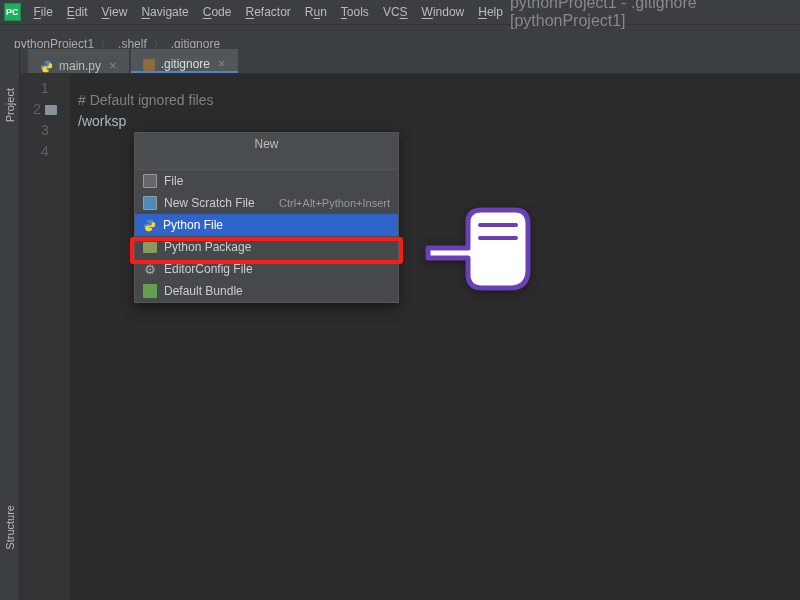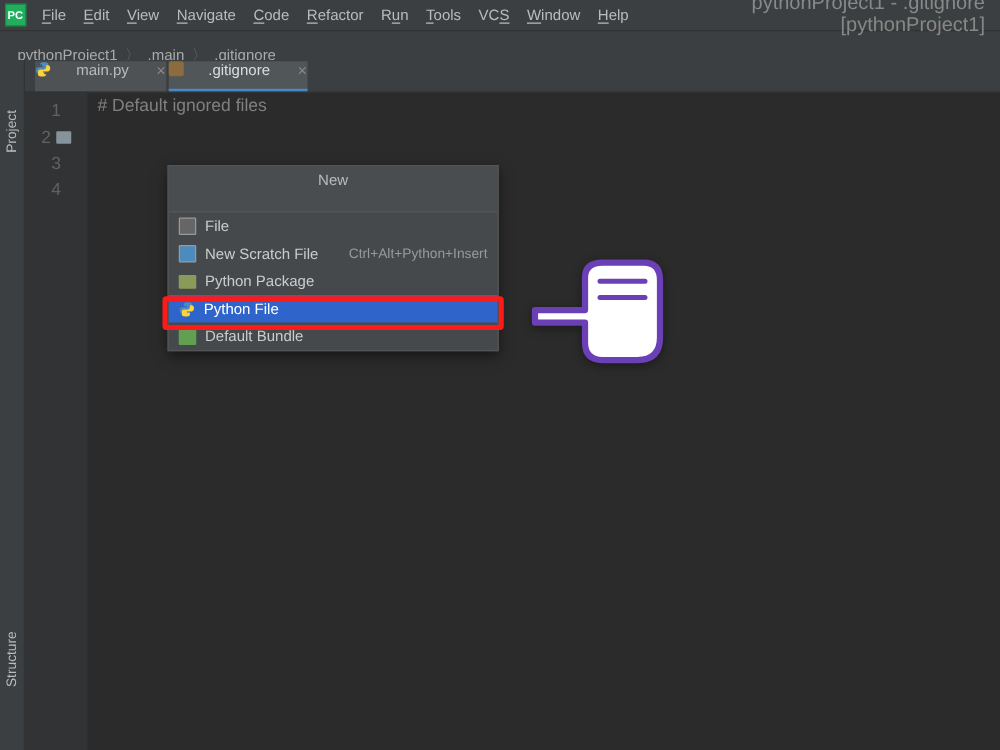"PC" .menubar { text-align: right -> none }
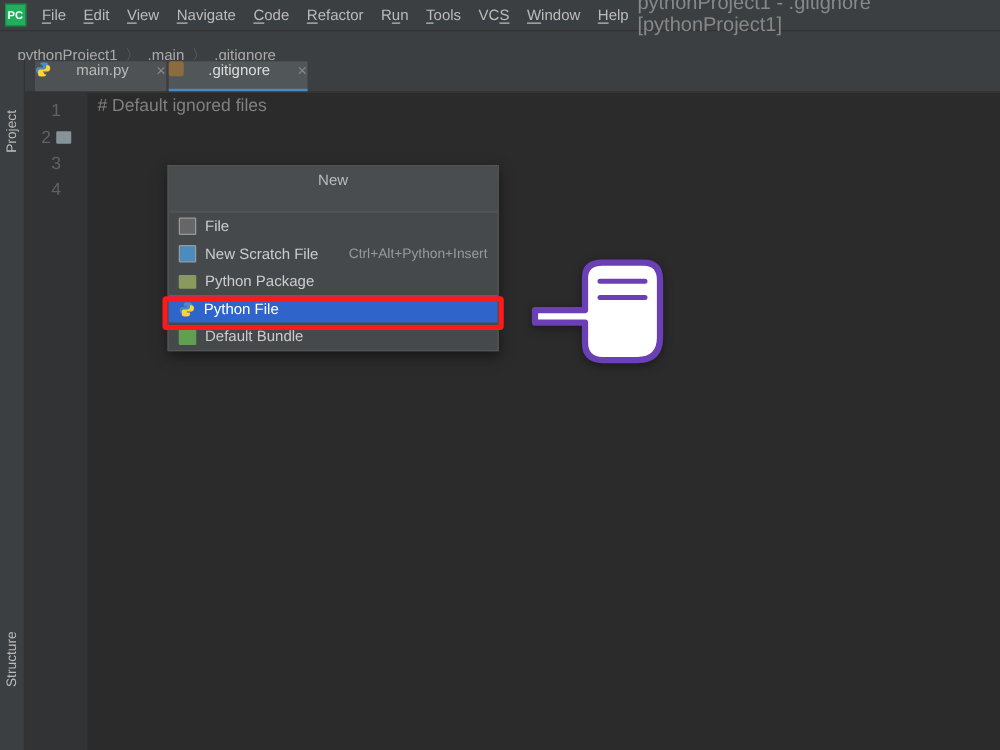".main" span.crumb { text: .main -> .shelf }
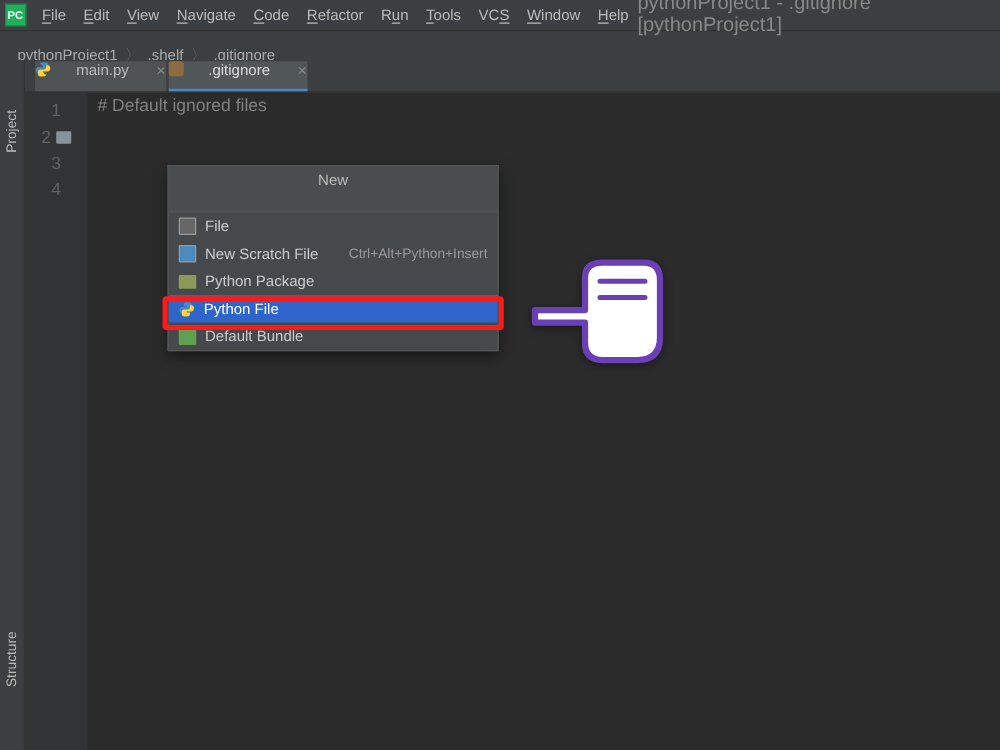"main.py" .tab { align-items: flex-start -> flex-end; gap: 20px -> 6px; padding: 0 0 -> 0 12px }
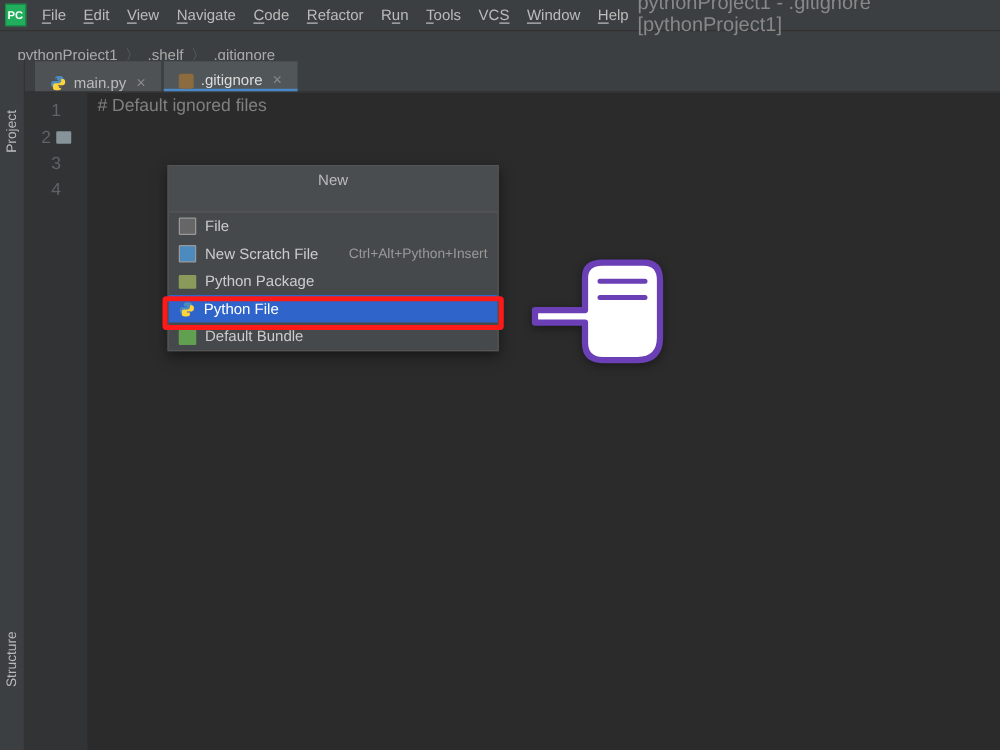"# Default ignored files" .code { padding: 0 8px -> 16px 8px }
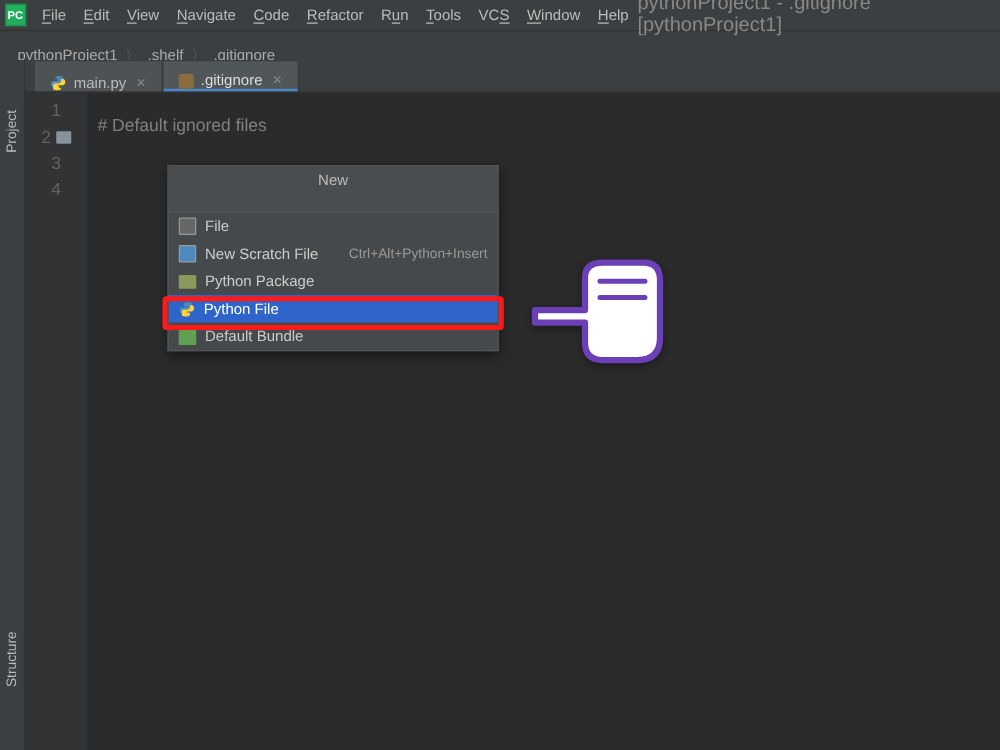"/worksp" div.code-line { html: none -> <div>/worksp</div> }
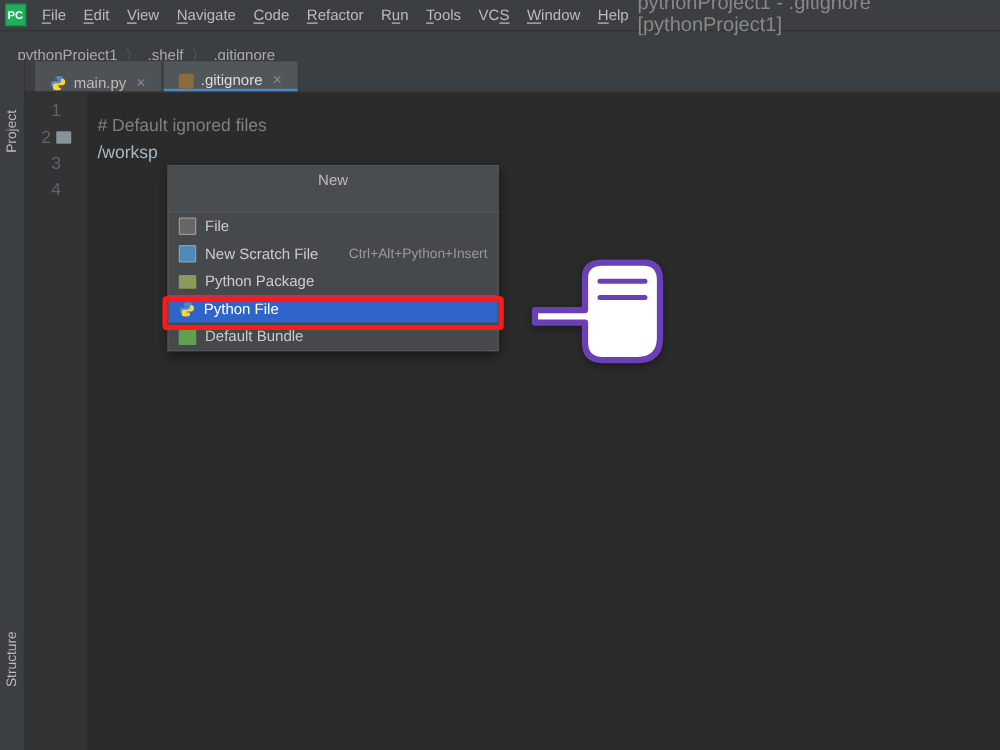"Python Package" div.popup-row { order: before "Python File" -> after "Python File" }
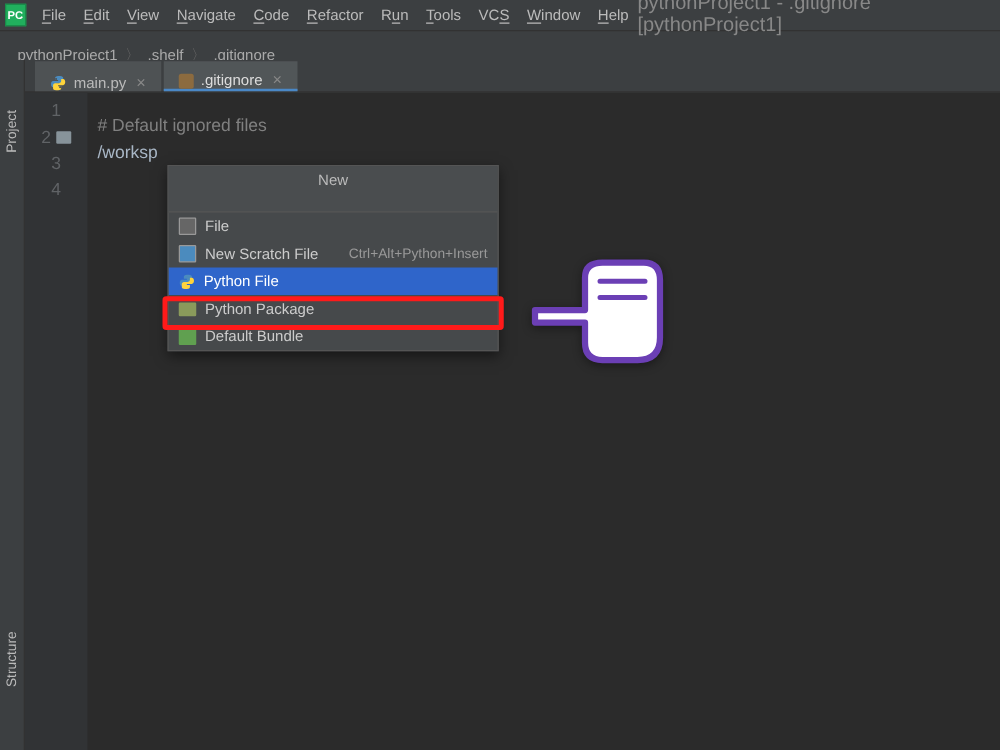"EditorConfig File" div.popup-row { html: none -> <div> <span></span> <span>EditorConfig File</span> </div> }
